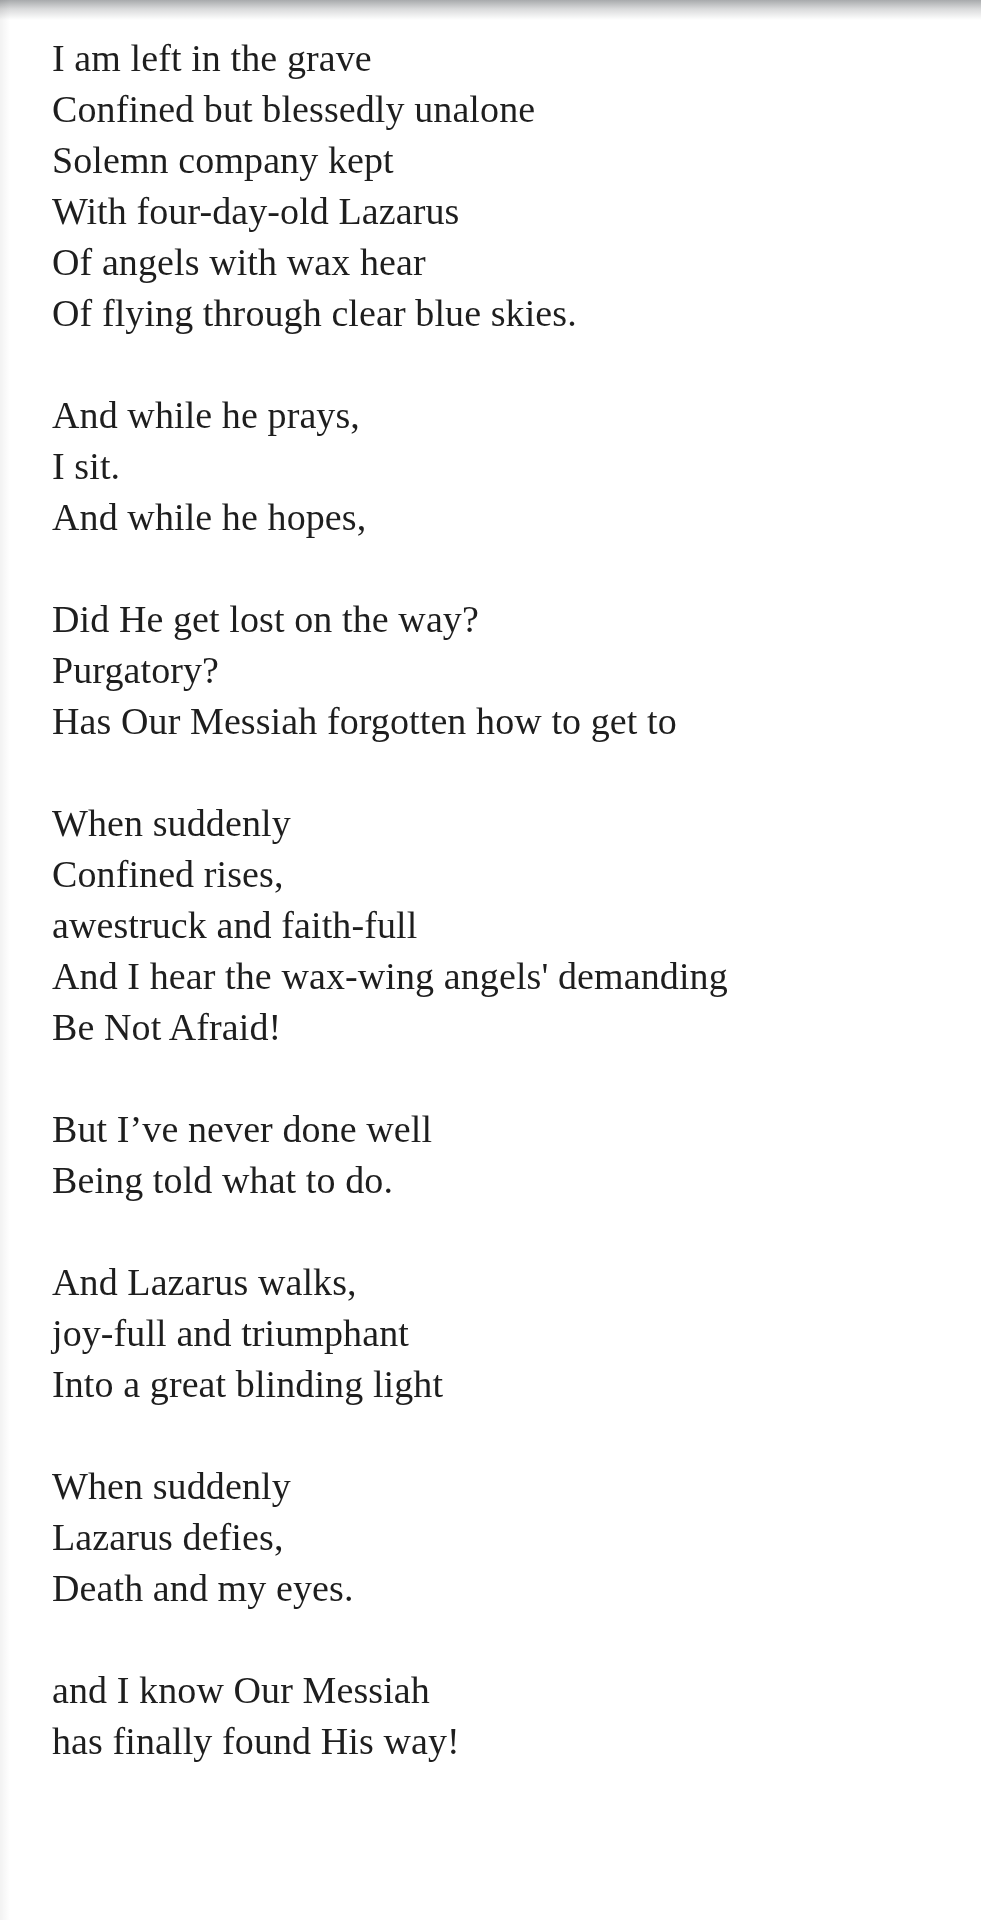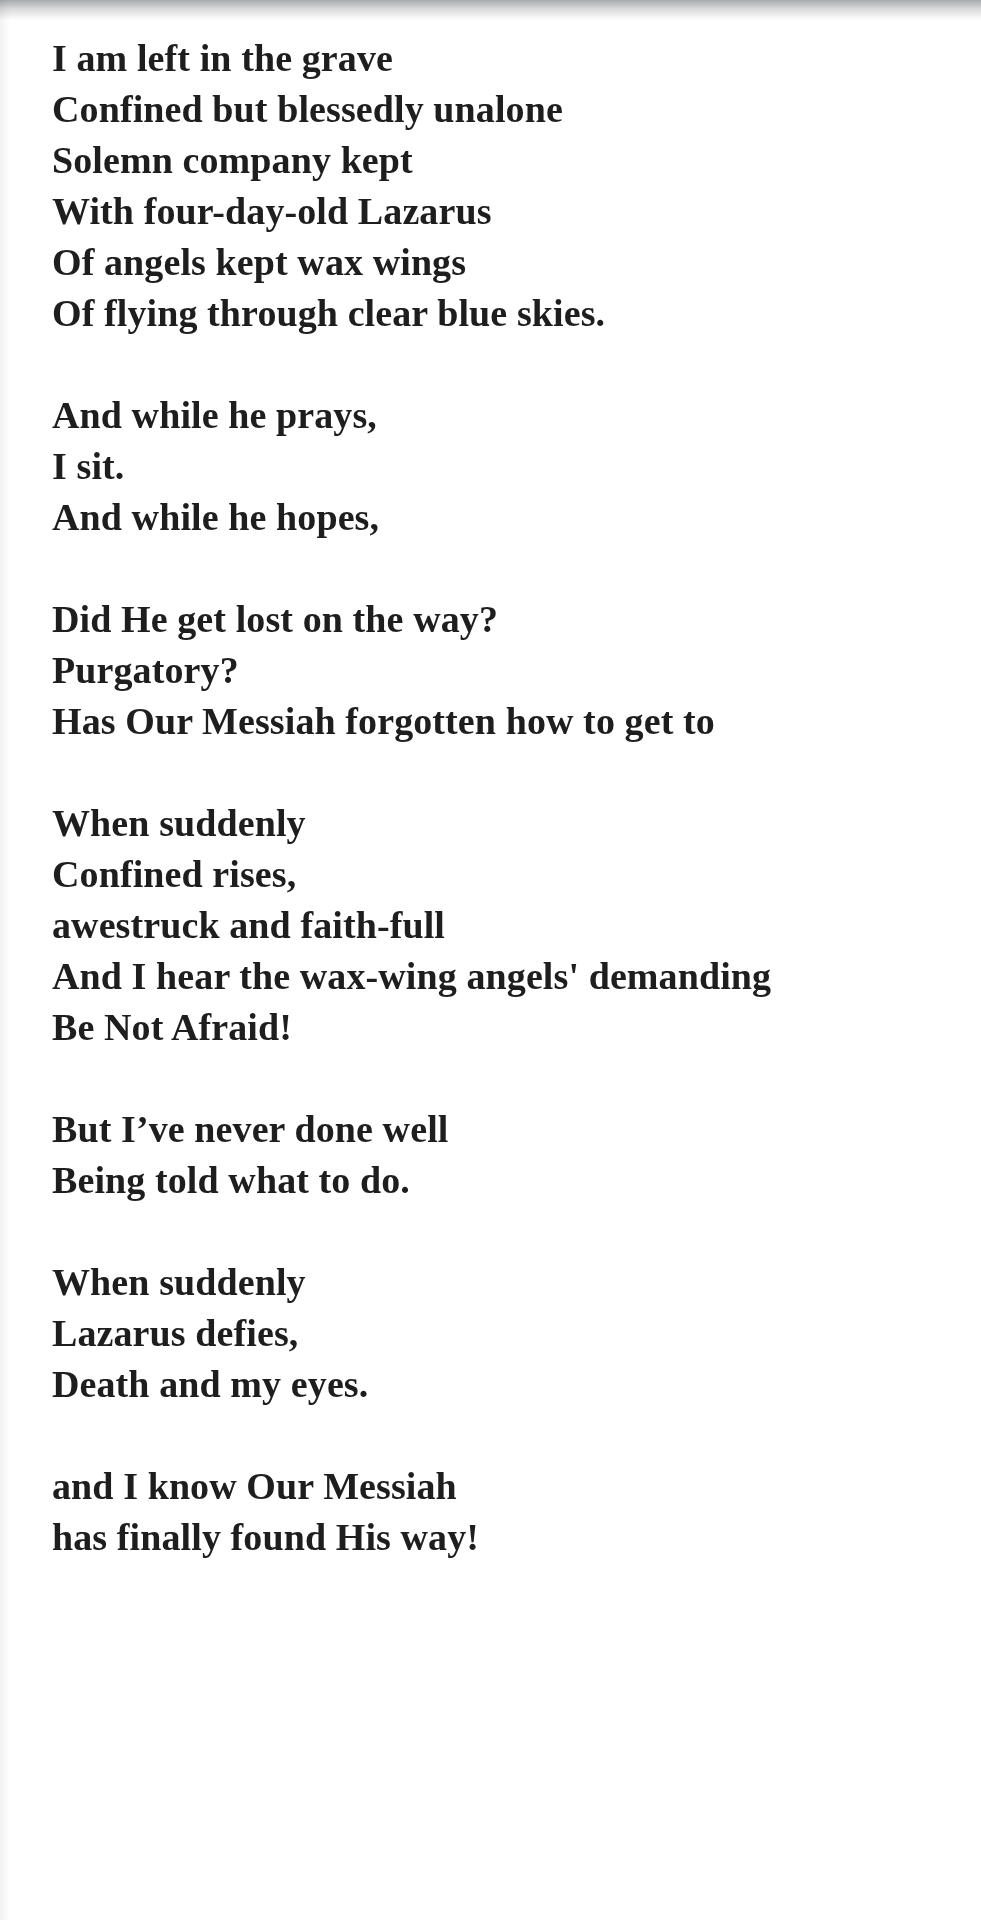"I am left in the" .poem-line { font-weight: bold -> none }
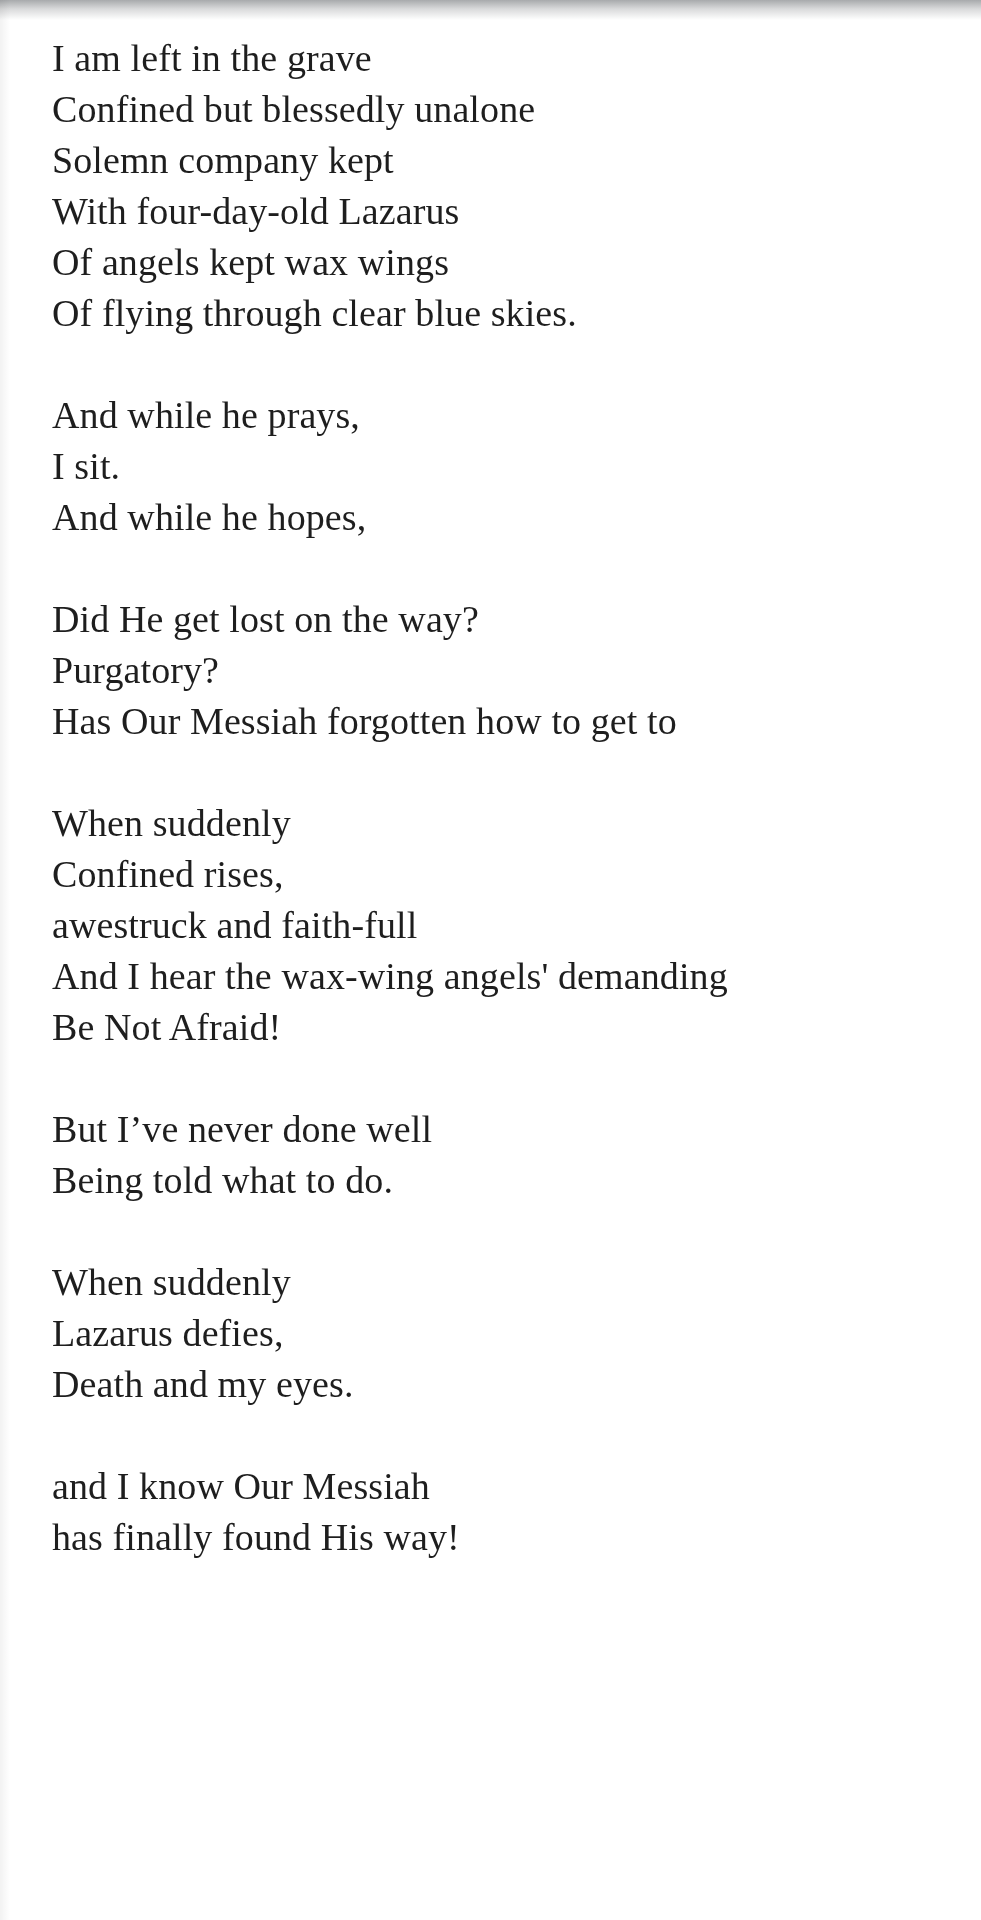"Of angels kept wax wings" div.poem-line { text: kept wax wings -> with wax hear }
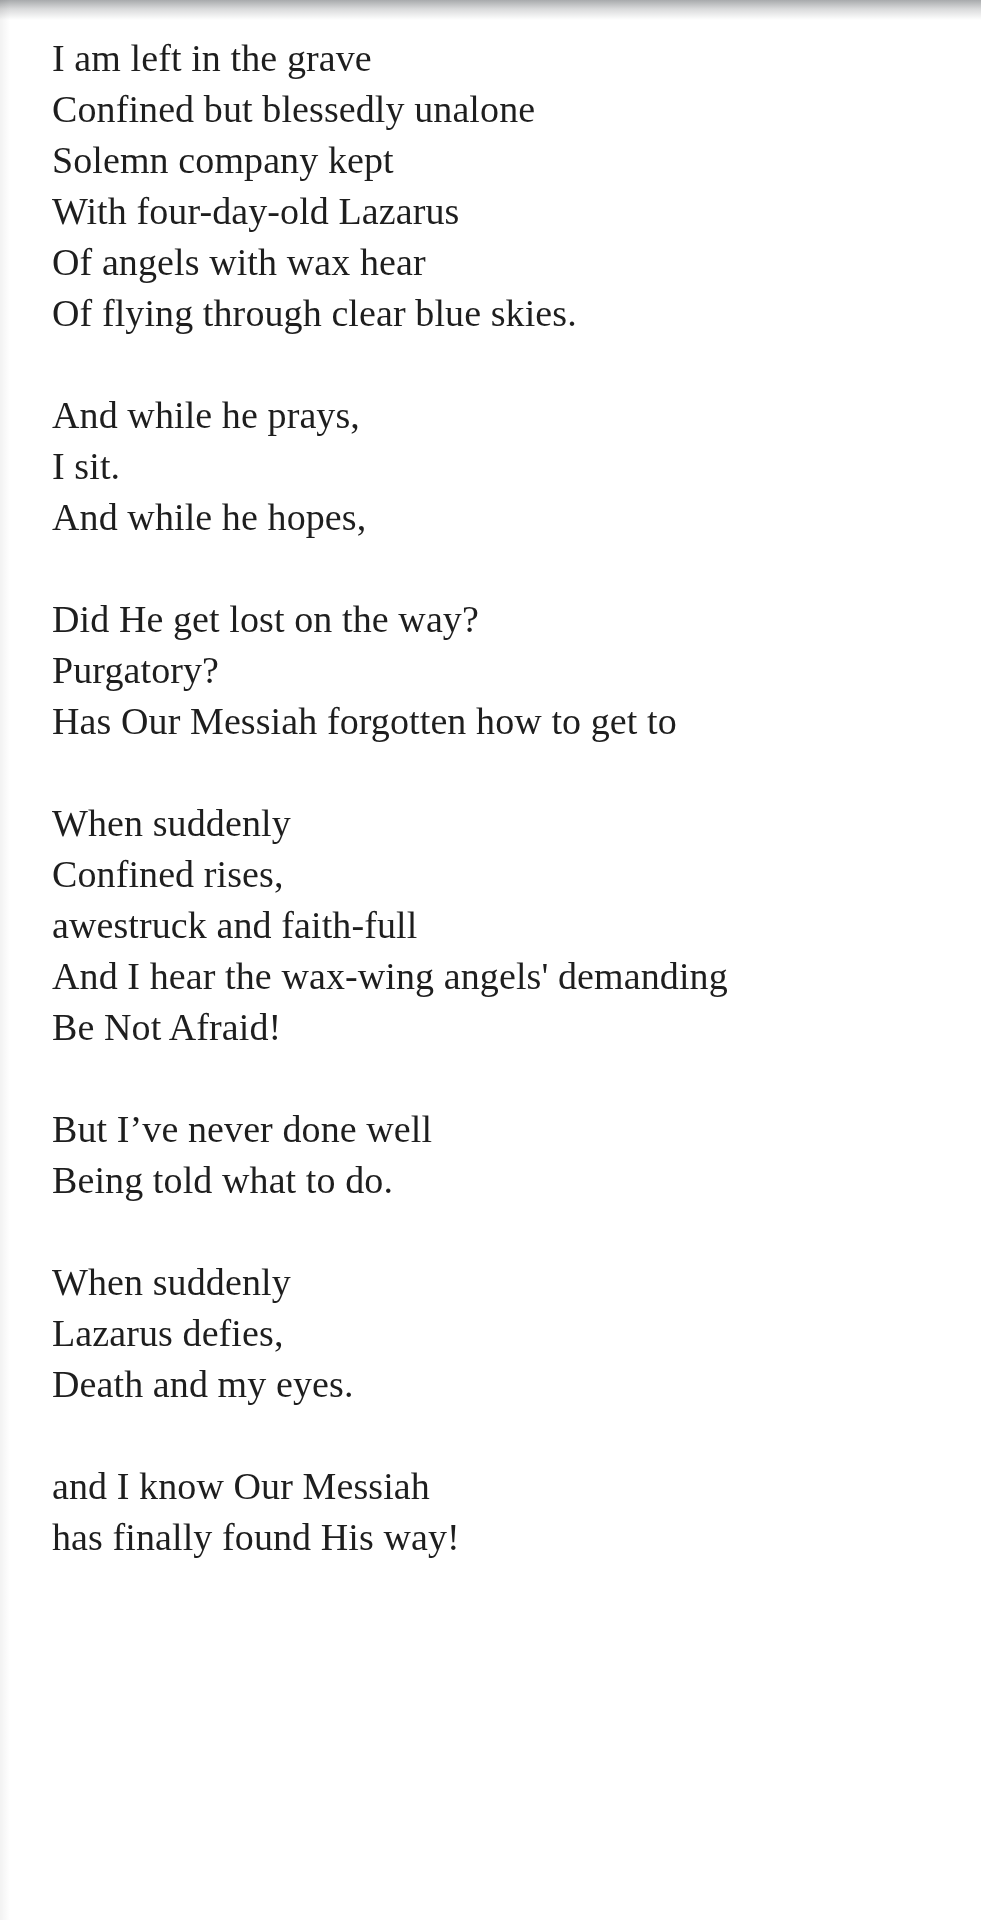"And Lazarus walks," div.stanza { html: none -> <div> <div>And Lazarus walks,</div> <div>joy-full and triumphant</div> <div>Into a great blinding light</div> </div> }
